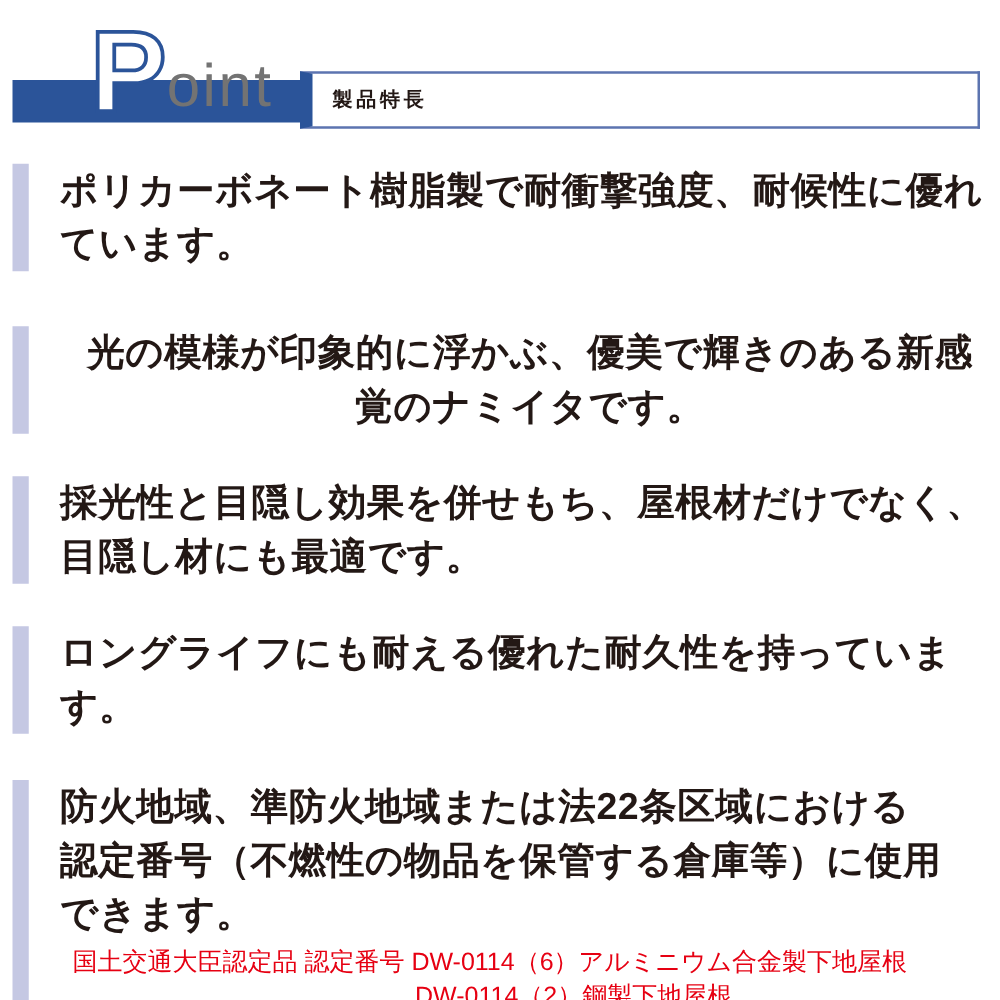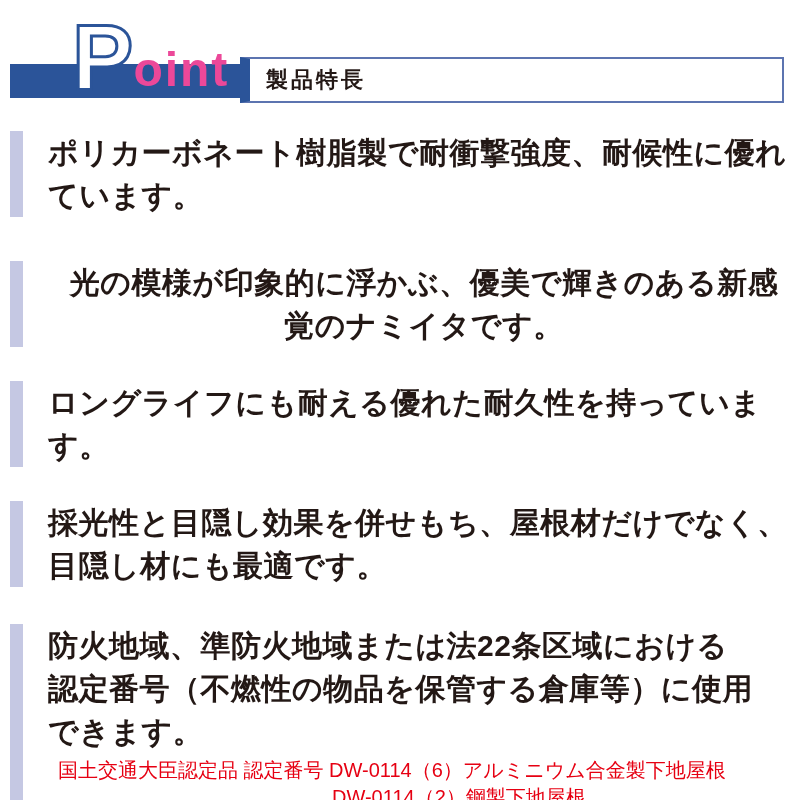"oint" .point-rest { color: #ec4899 -> #737373; font-weight: bold -> normal }
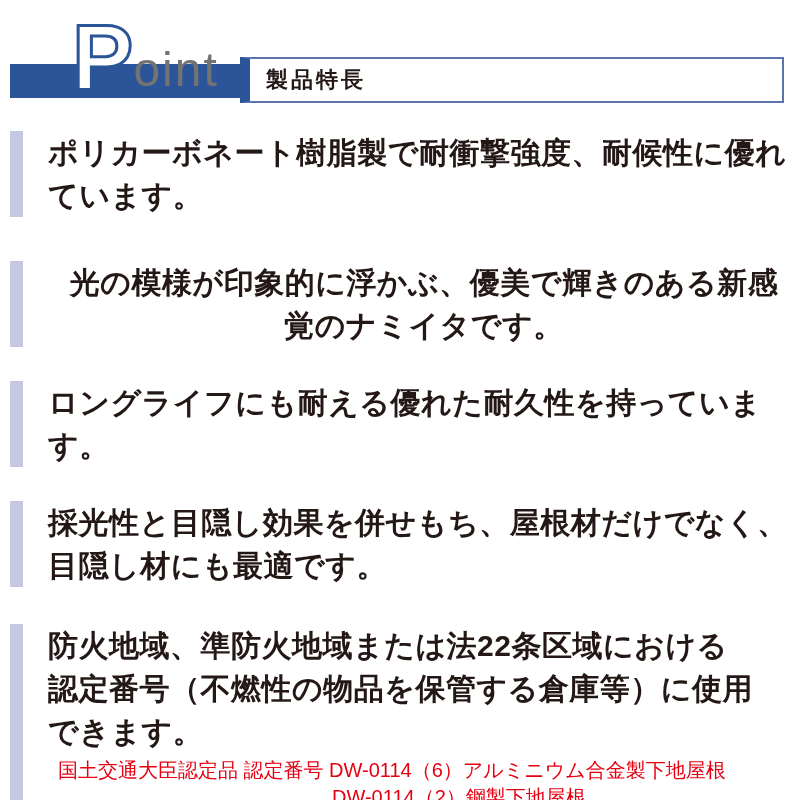"製品特長" .label-text { font-size: 22px -> 16px }
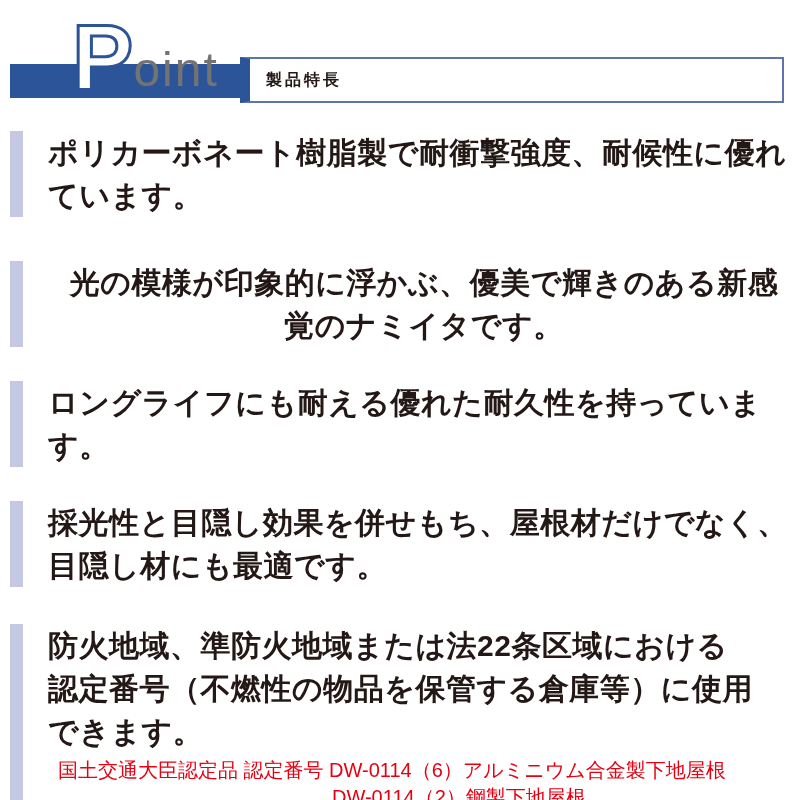"ロングライフにも耐える優れた耐久性を持っています。" div.feature { order: before "採光性と目隠し効果を併せもち、屋根材だけでなく、" -> after "採光性と目隠し効果を併せもち、屋根材だけでなく、" }
